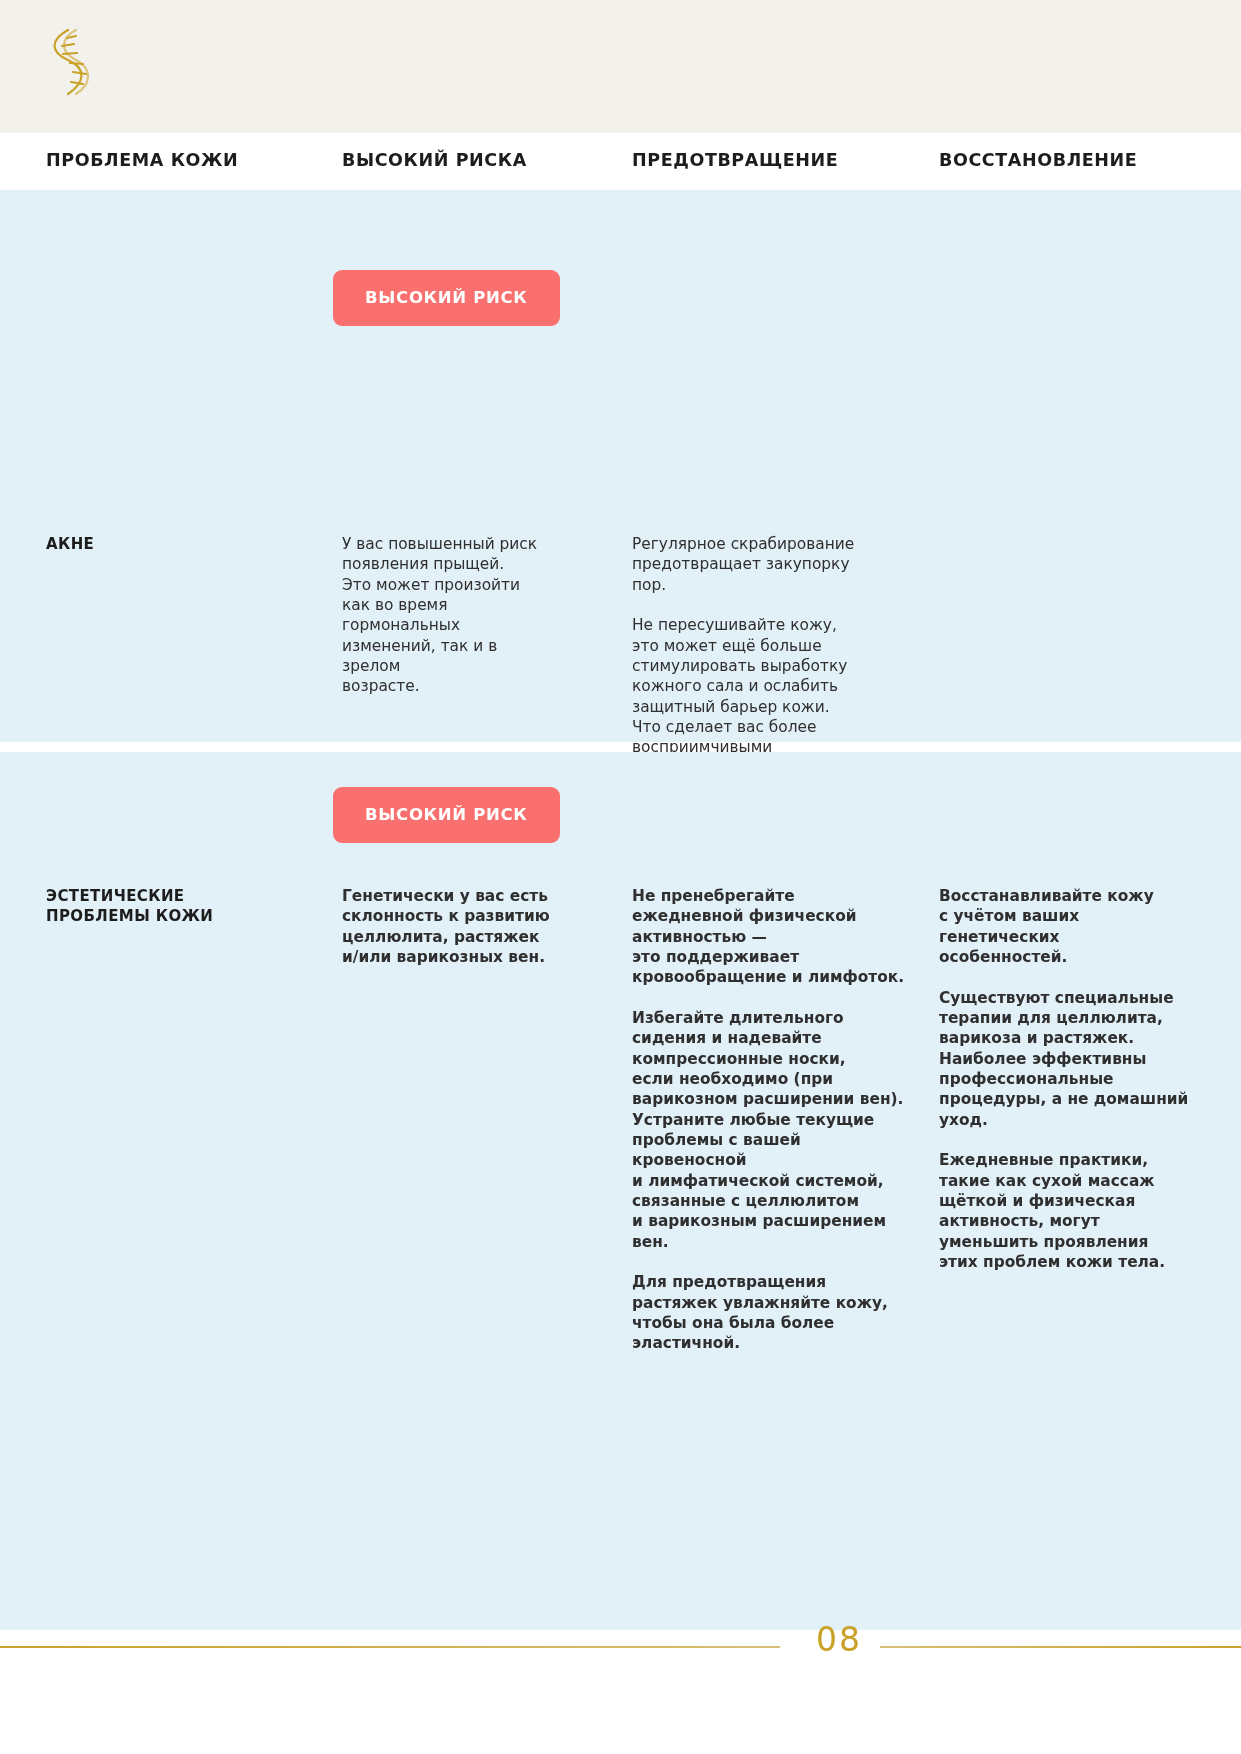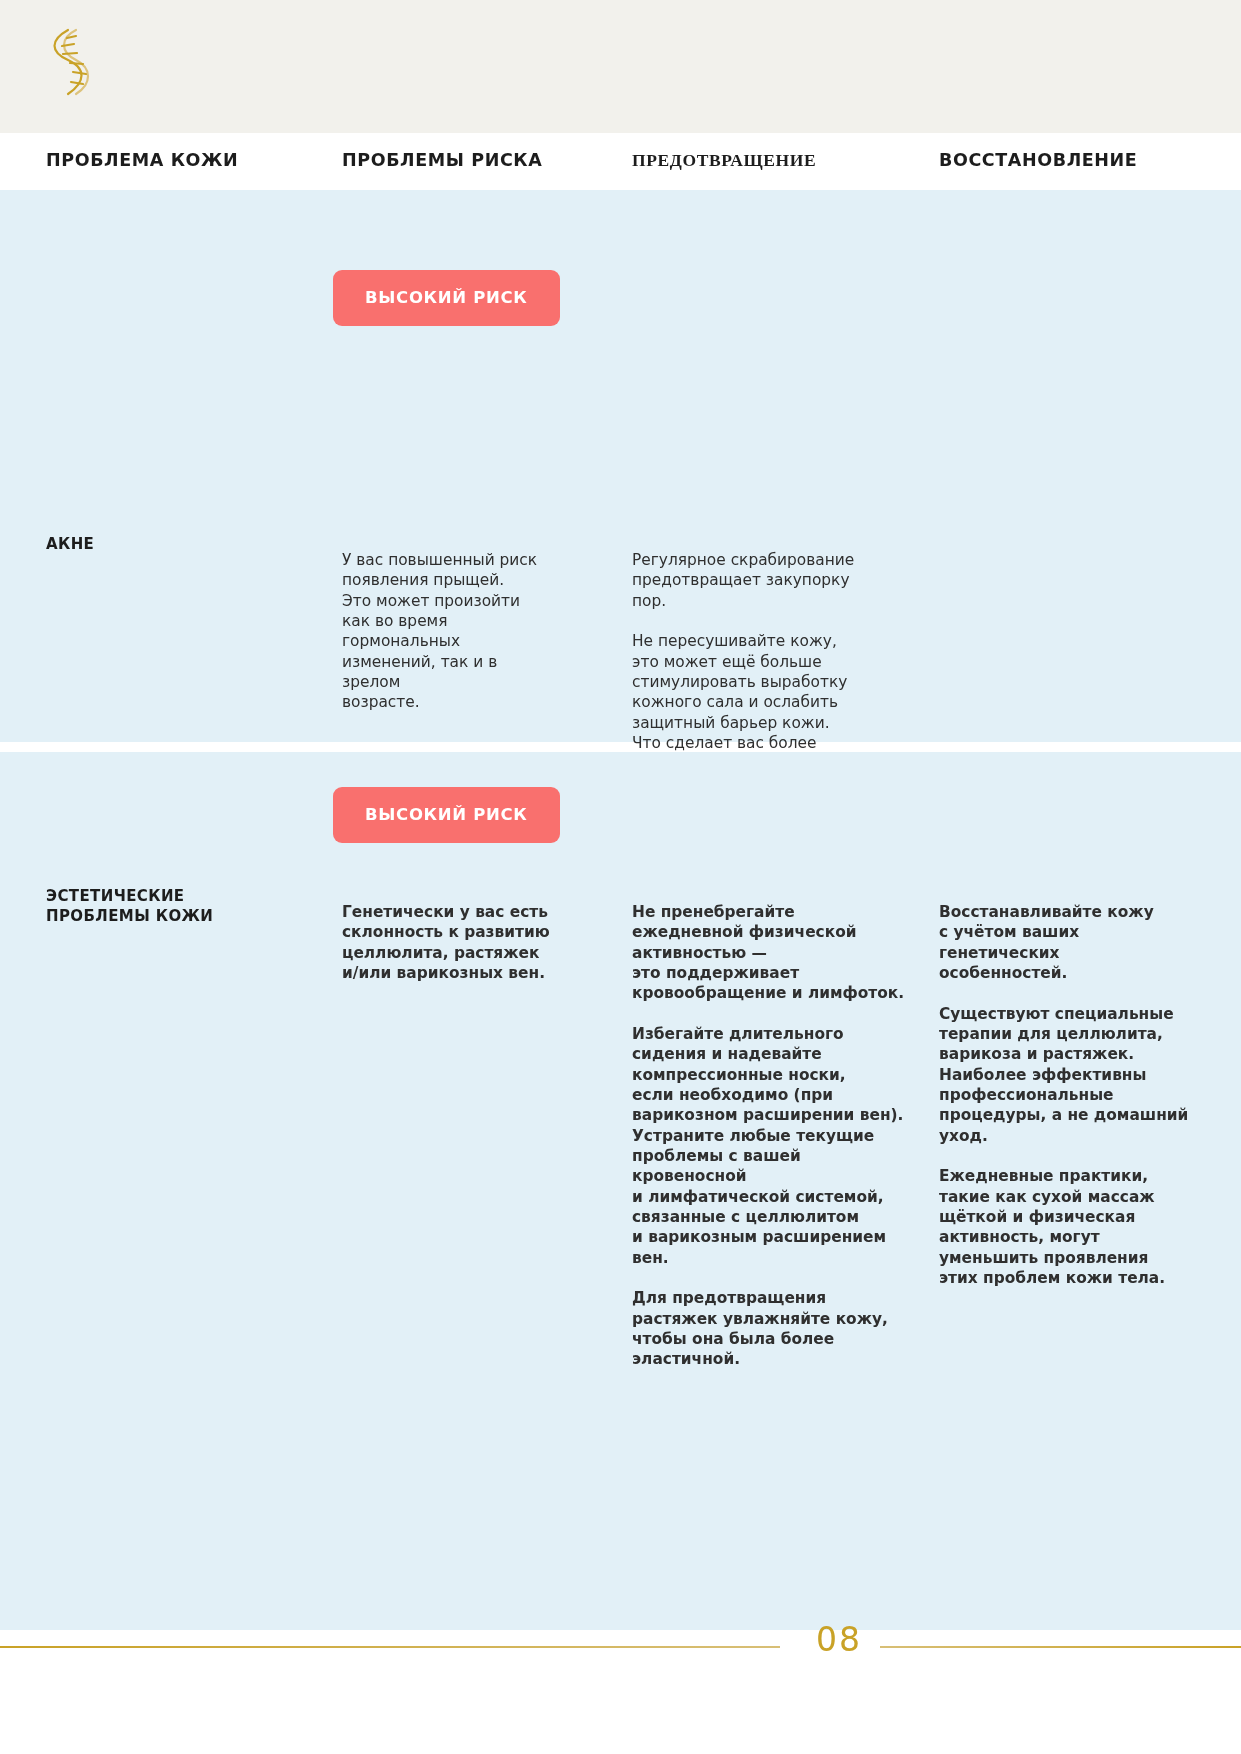"ПРОБЛЕМЫ РИСКА" div.ch { text: ПРОБЛЕМЫ -> ВЫСОКИЙ }
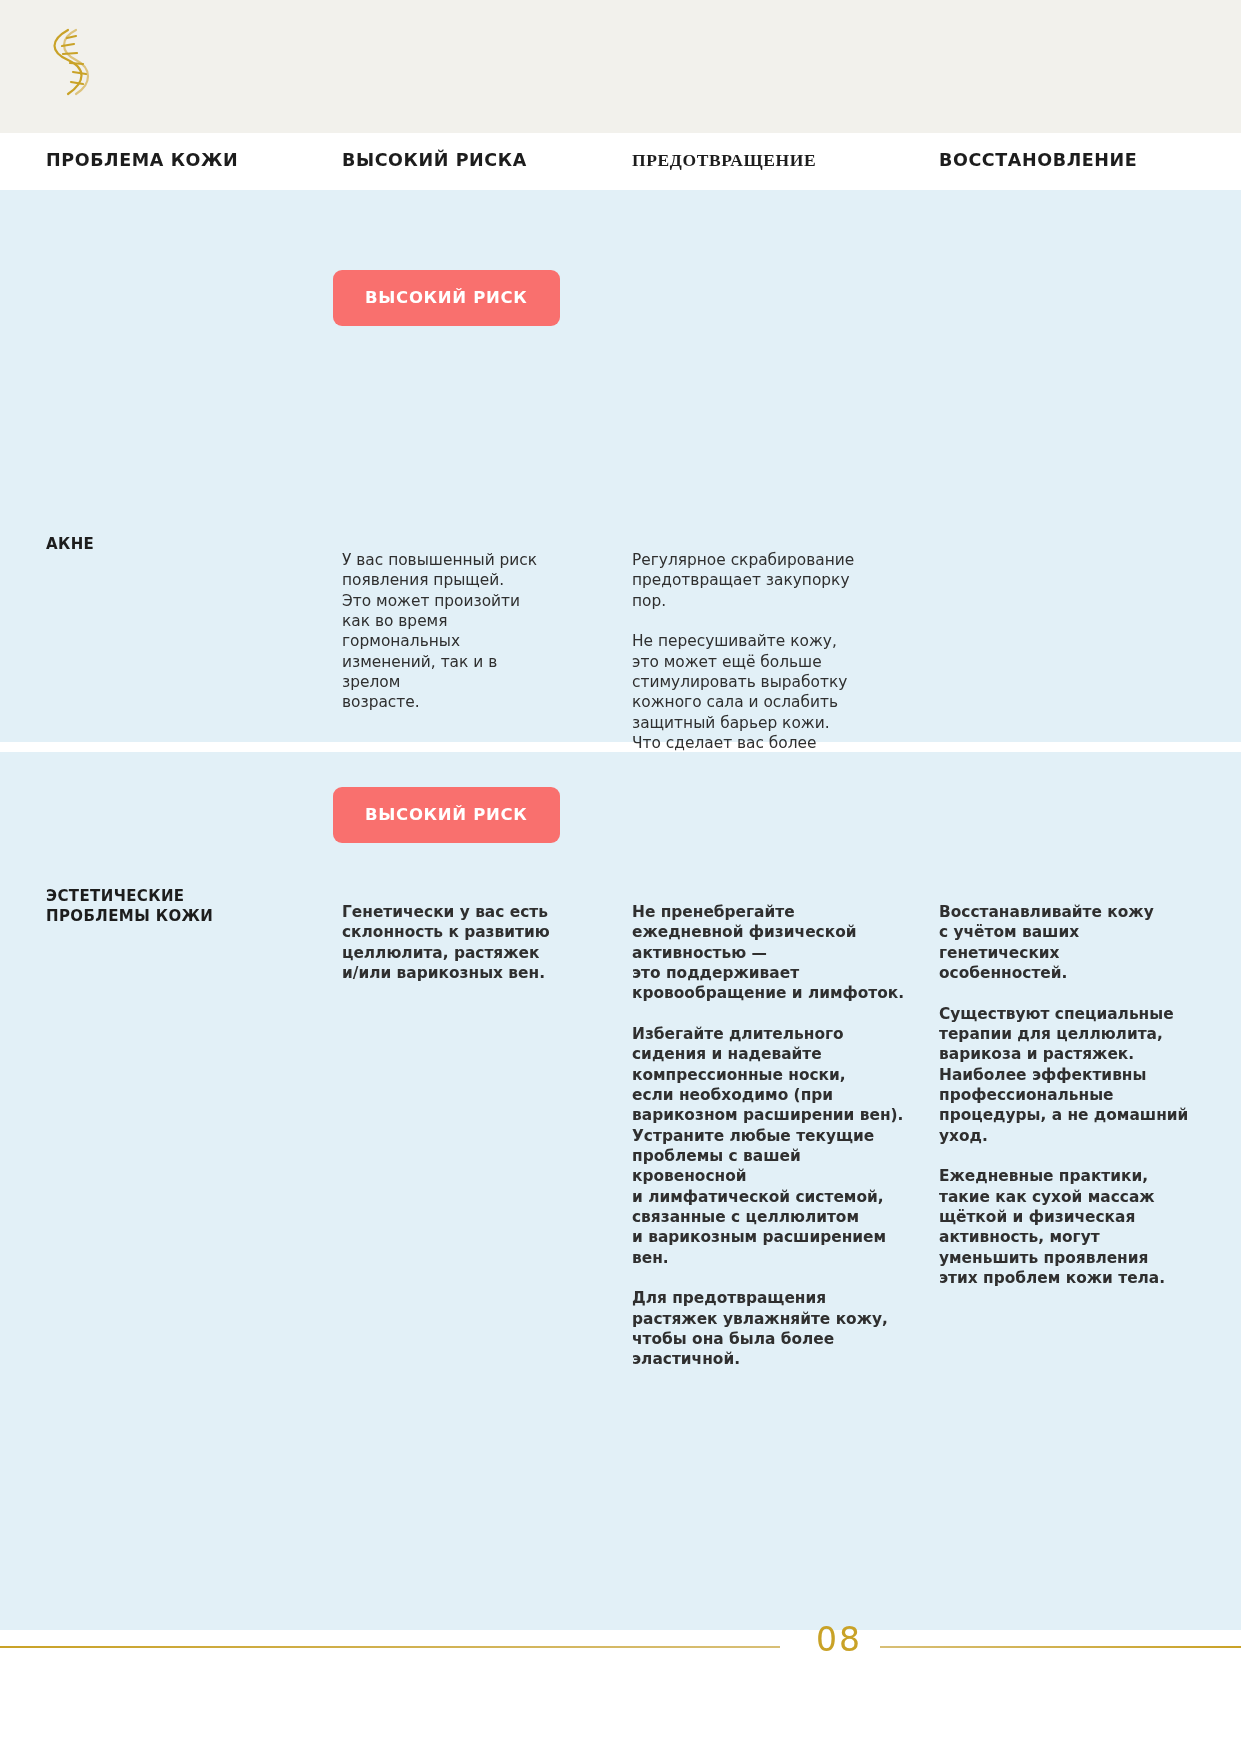"ПРЕДОТВРАЩЕНИЕ" .ch-3 { font-family: Liberation Serif, serif -> none }
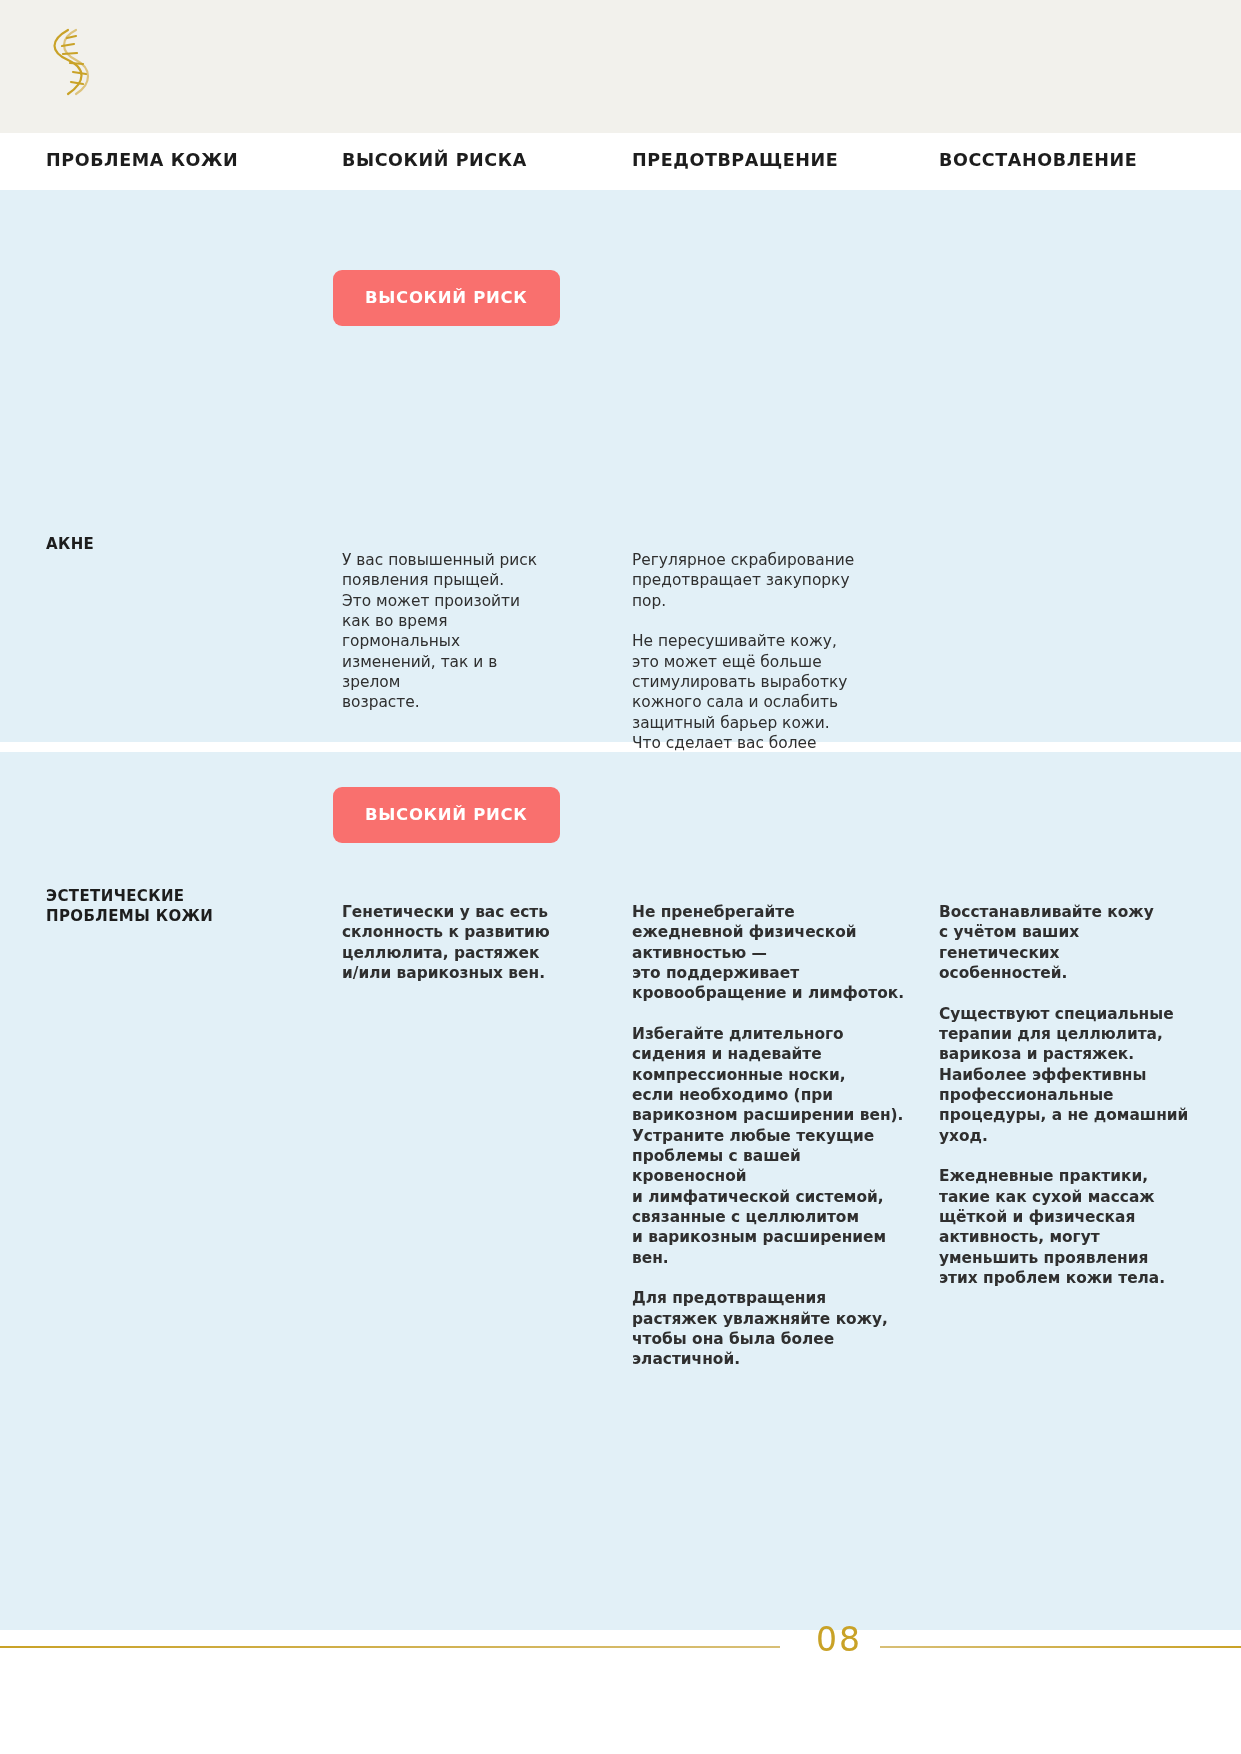"У вас повышенный риск" .cell { margin-top: 16px -> none }
